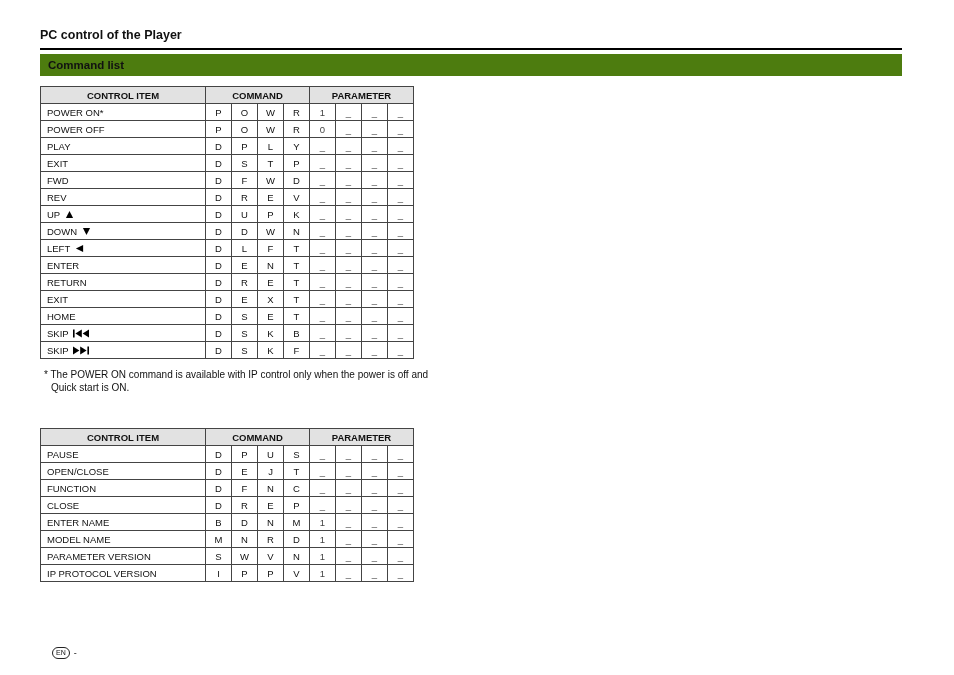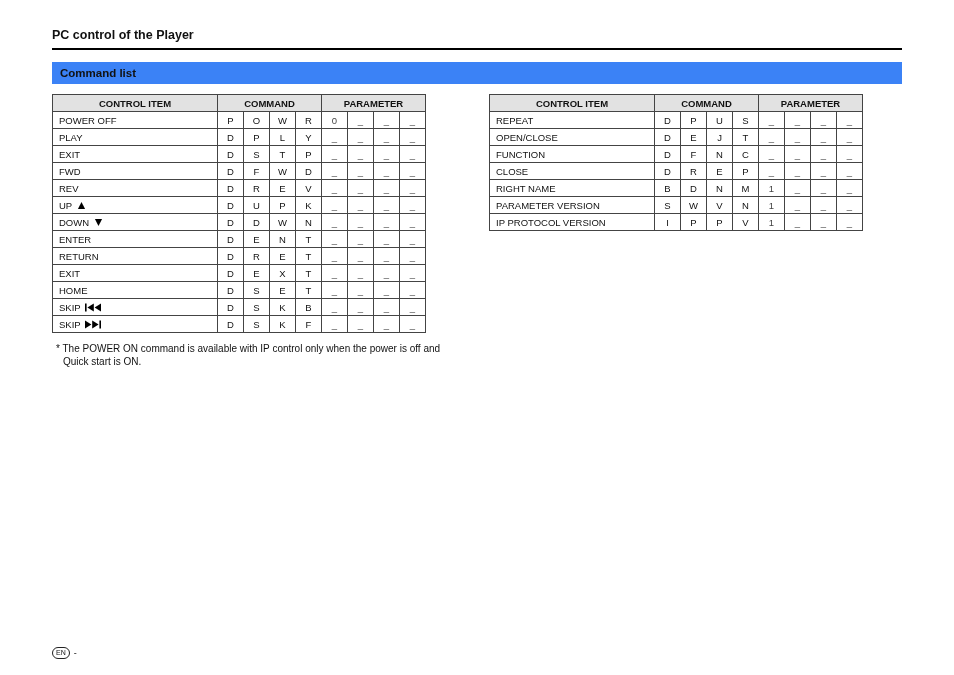"PC control of the Player" .page { padding: 28px 52px 18px 52px -> 28px 52px 18px 40px }
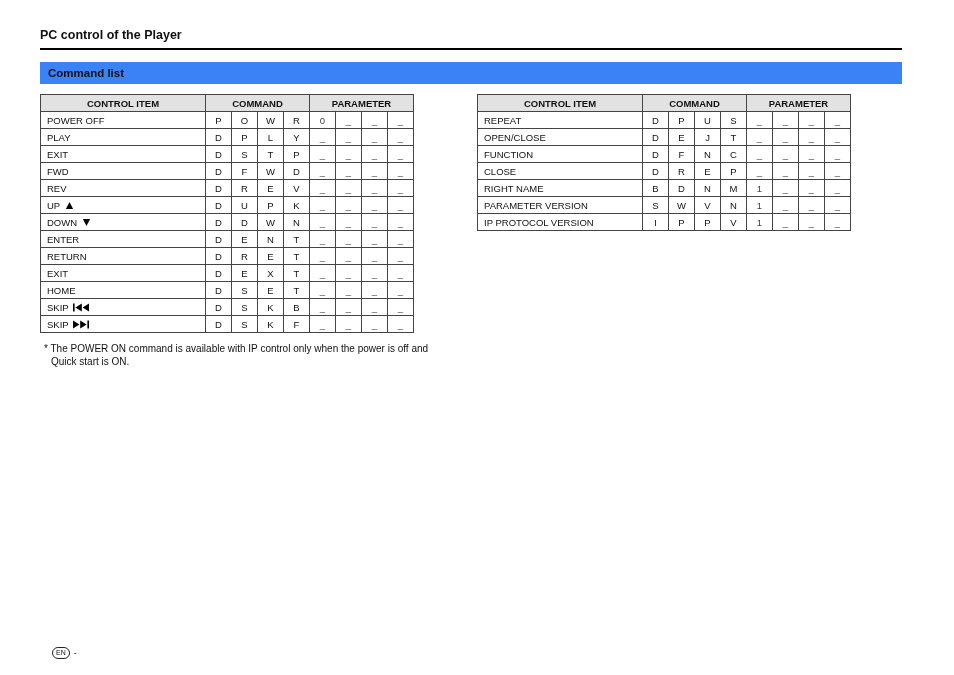"Command list" .subhead { background: #3b82f6 -> #4d7c0f; margin: 12px 0 10px 0 -> 4px 0 10px 0 }
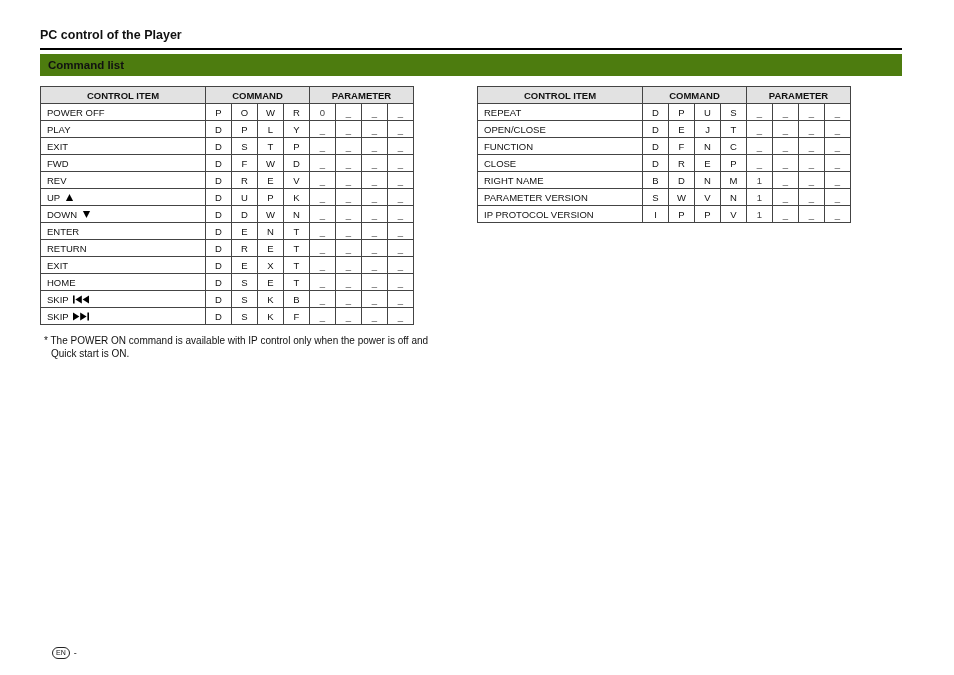"CONTROL ITEM" .tables { flex-direction: none -> column; gap: 26px -> 34px }
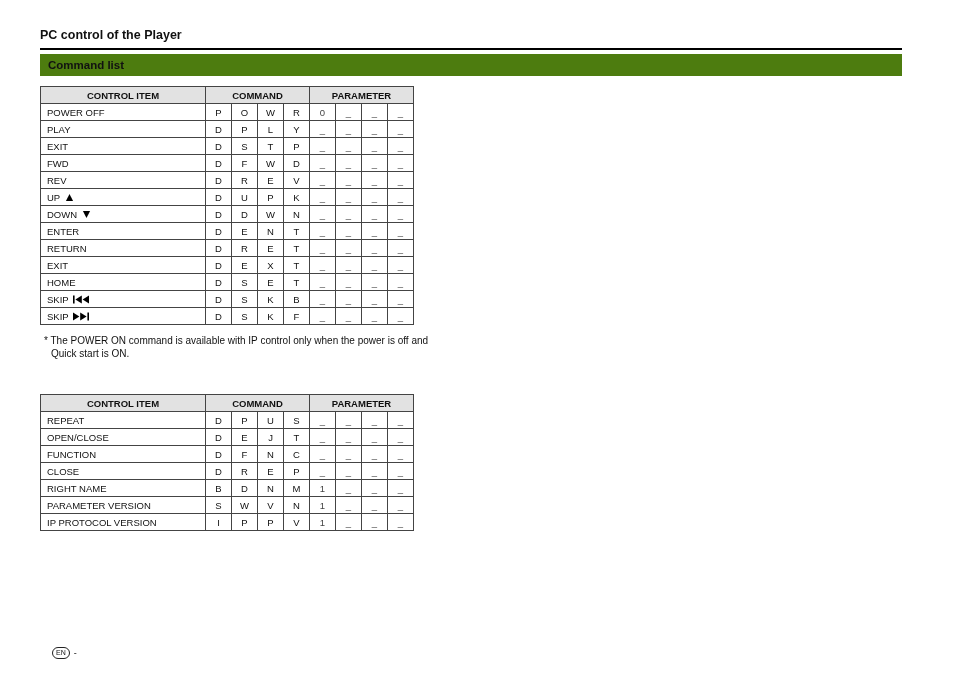"POWER ON*" tr { html: none -> <tr> <td><span>POWER ON*</span></td> <td>P</td> <td>O</td> <td>W</td> <td>R</td> <td>1</td> <td>_</td> <td>_</td> <td>_</td> </tr> }
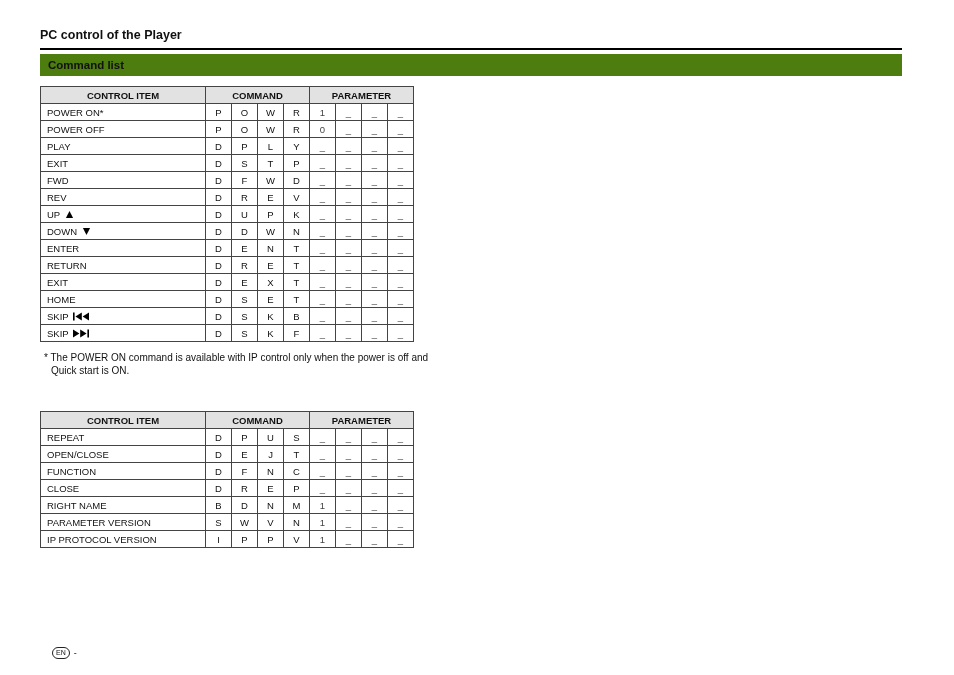"LEFT" tr { html: none -> <tr> <td><span>LEFT</span> <span><svg> <polygon></polygon> </svg></span></td> <td>D</td> <td>L</td> <td>F</td> <td>T</td> <td>_</td> <td>_</td> <td>_</td> <td>_</td> </tr> }
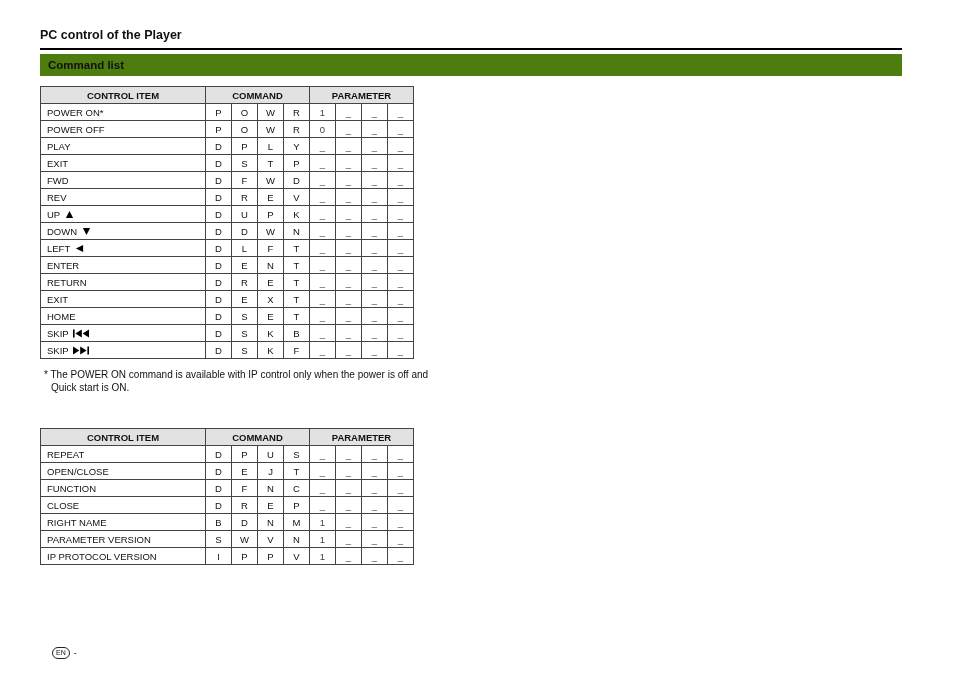"REPEAT" span { text: REPEAT -> PAUSE }
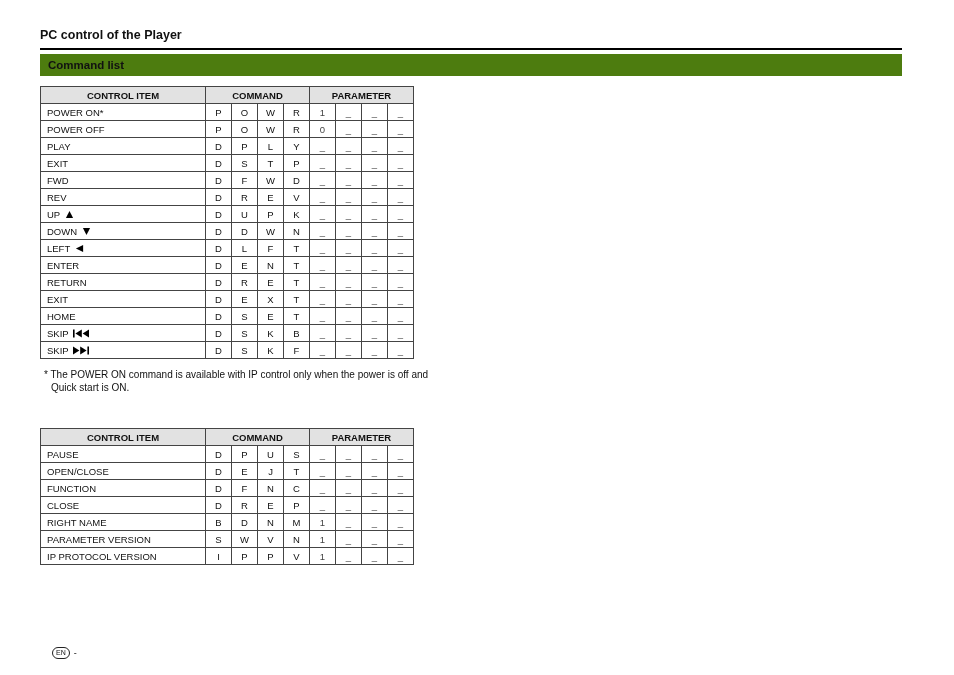"RIGHT NAME" span { text: RIGHT -> ENTER }
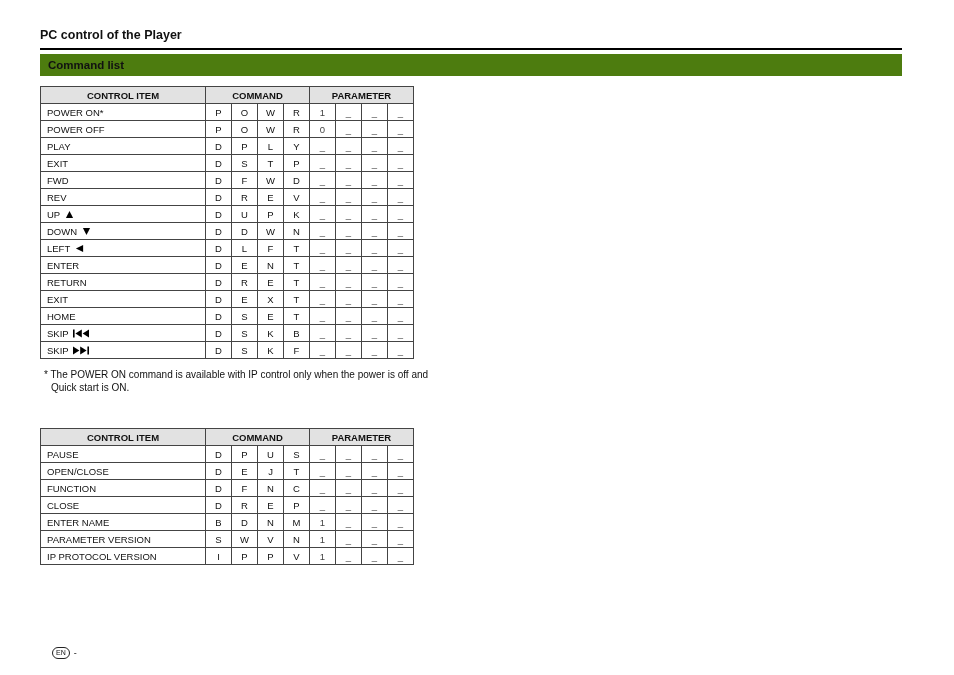"MODEL NAME" tr { html: none -> <tr> <td><span>MODEL NAME</span></td> <td>M</td> <td>N</td> <td>R</td> <td>D</td> <td>1</td> <td>_</td> <td>_</td> <td>_</td> </tr> }
